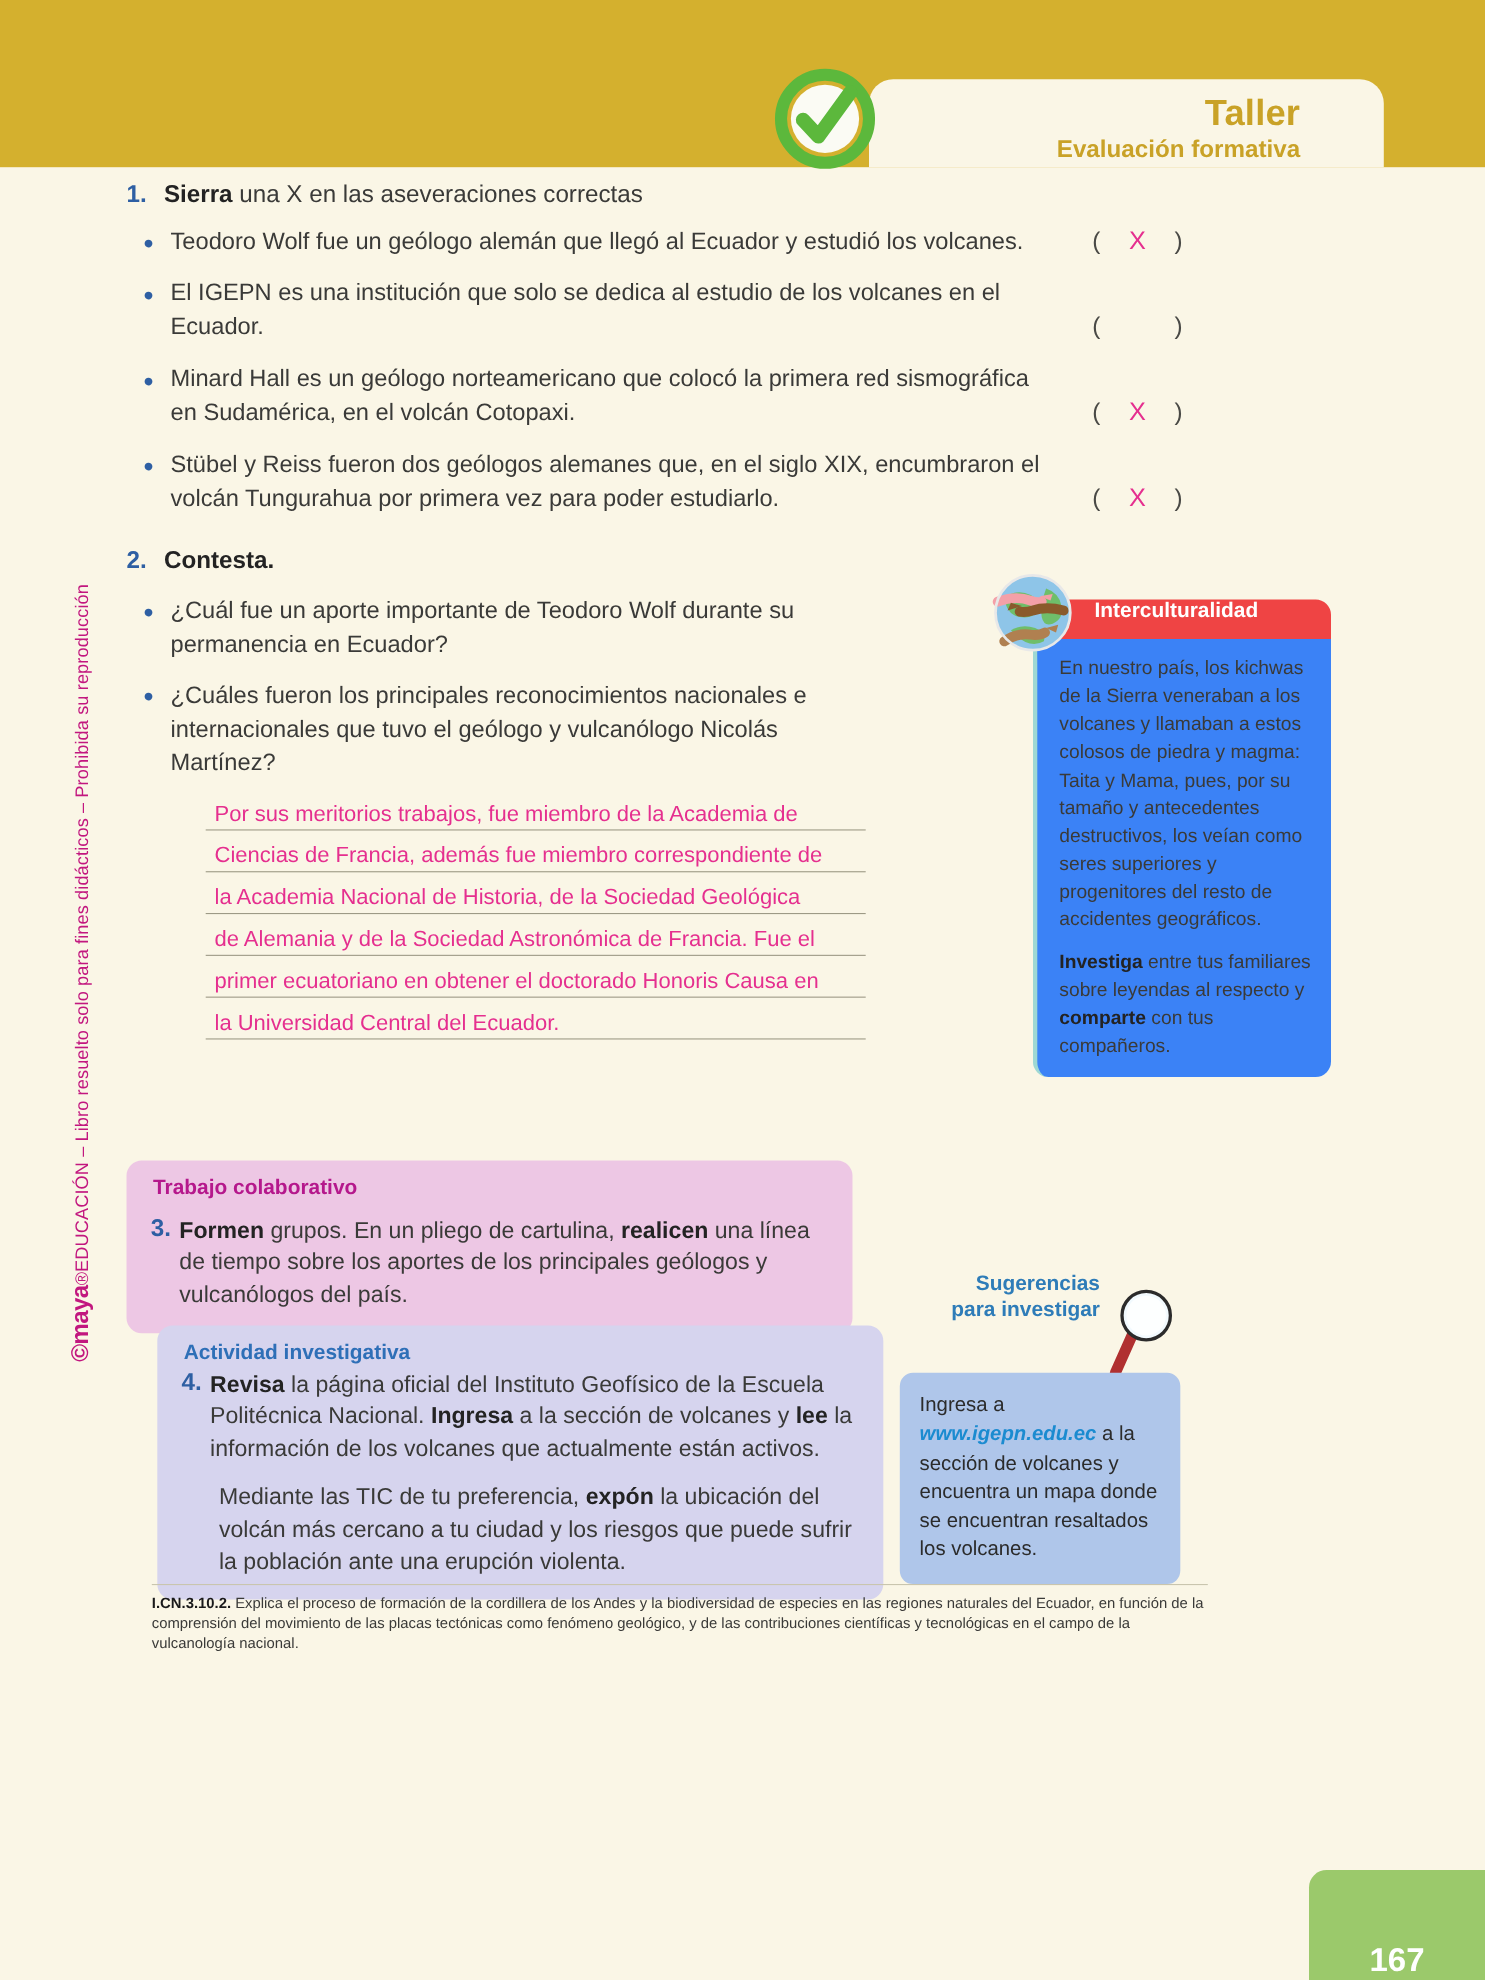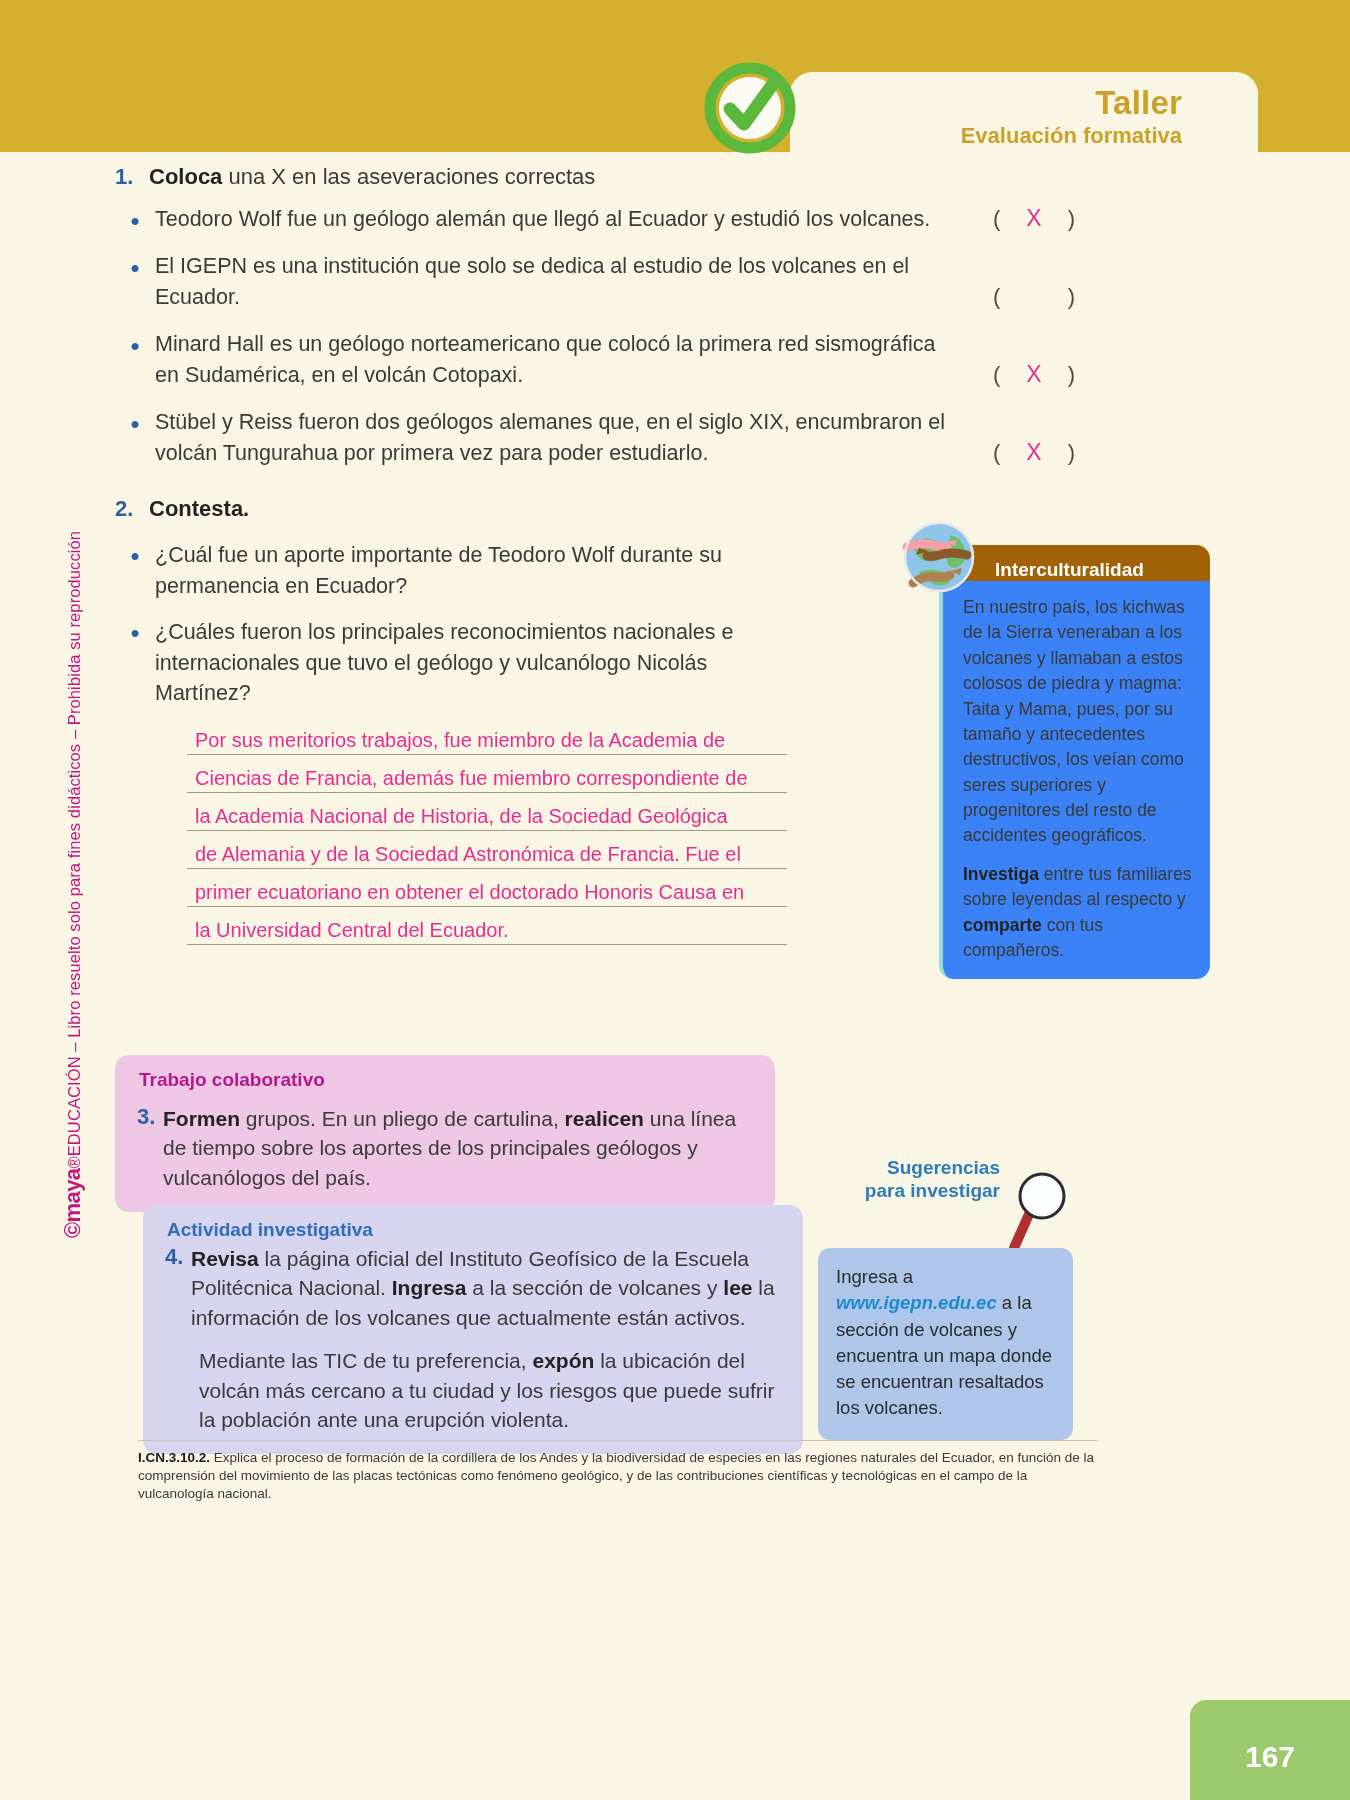"Coloca" b { text: Coloca -> Sierra }
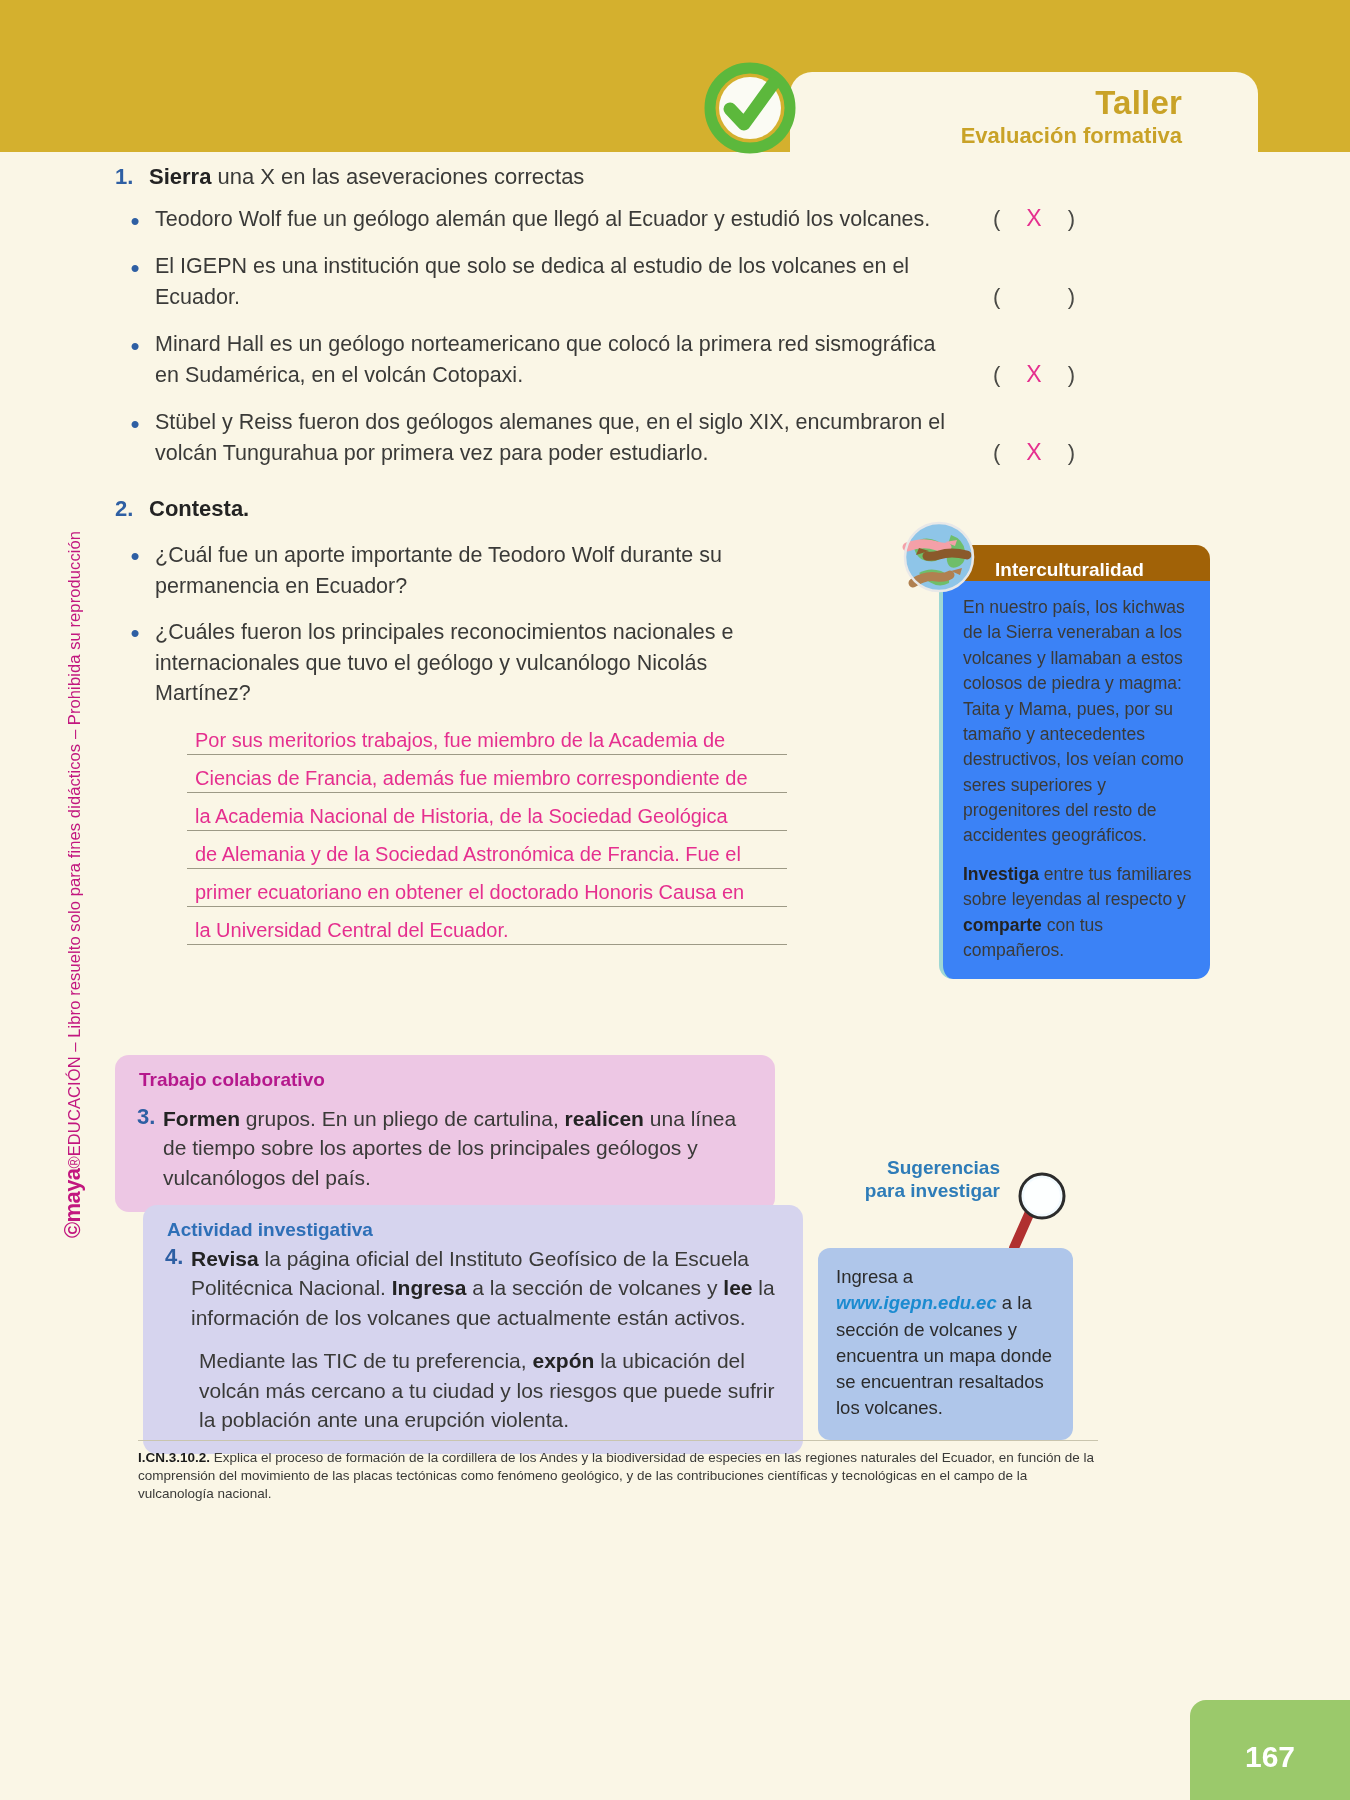"Interculturalidad" .ic-header { align-items: flex-end -> flex-start; background: #a16207 -> #ef4444 }
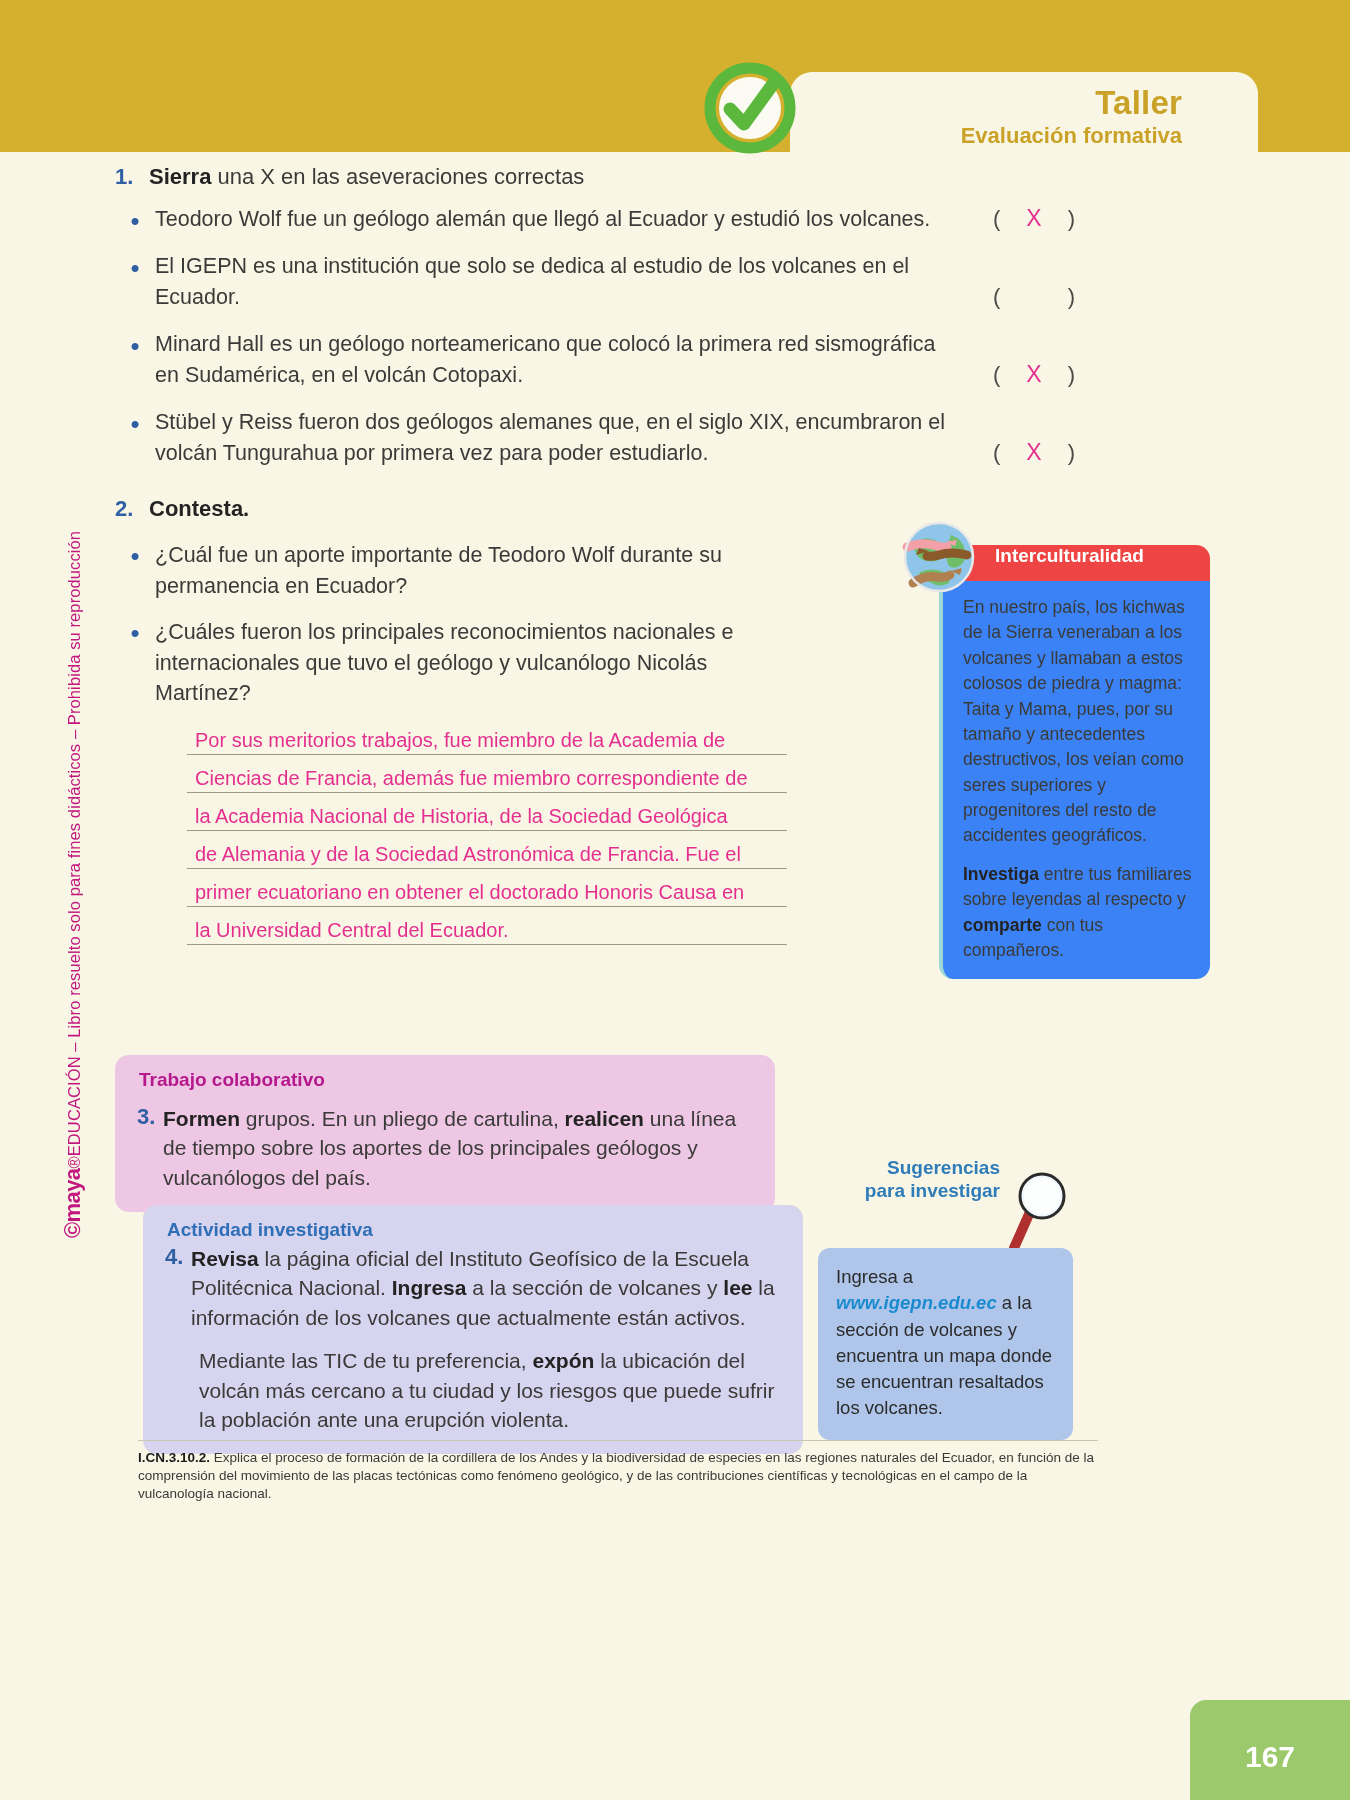"167" .page-tab { align-items: center -> flex-end }
